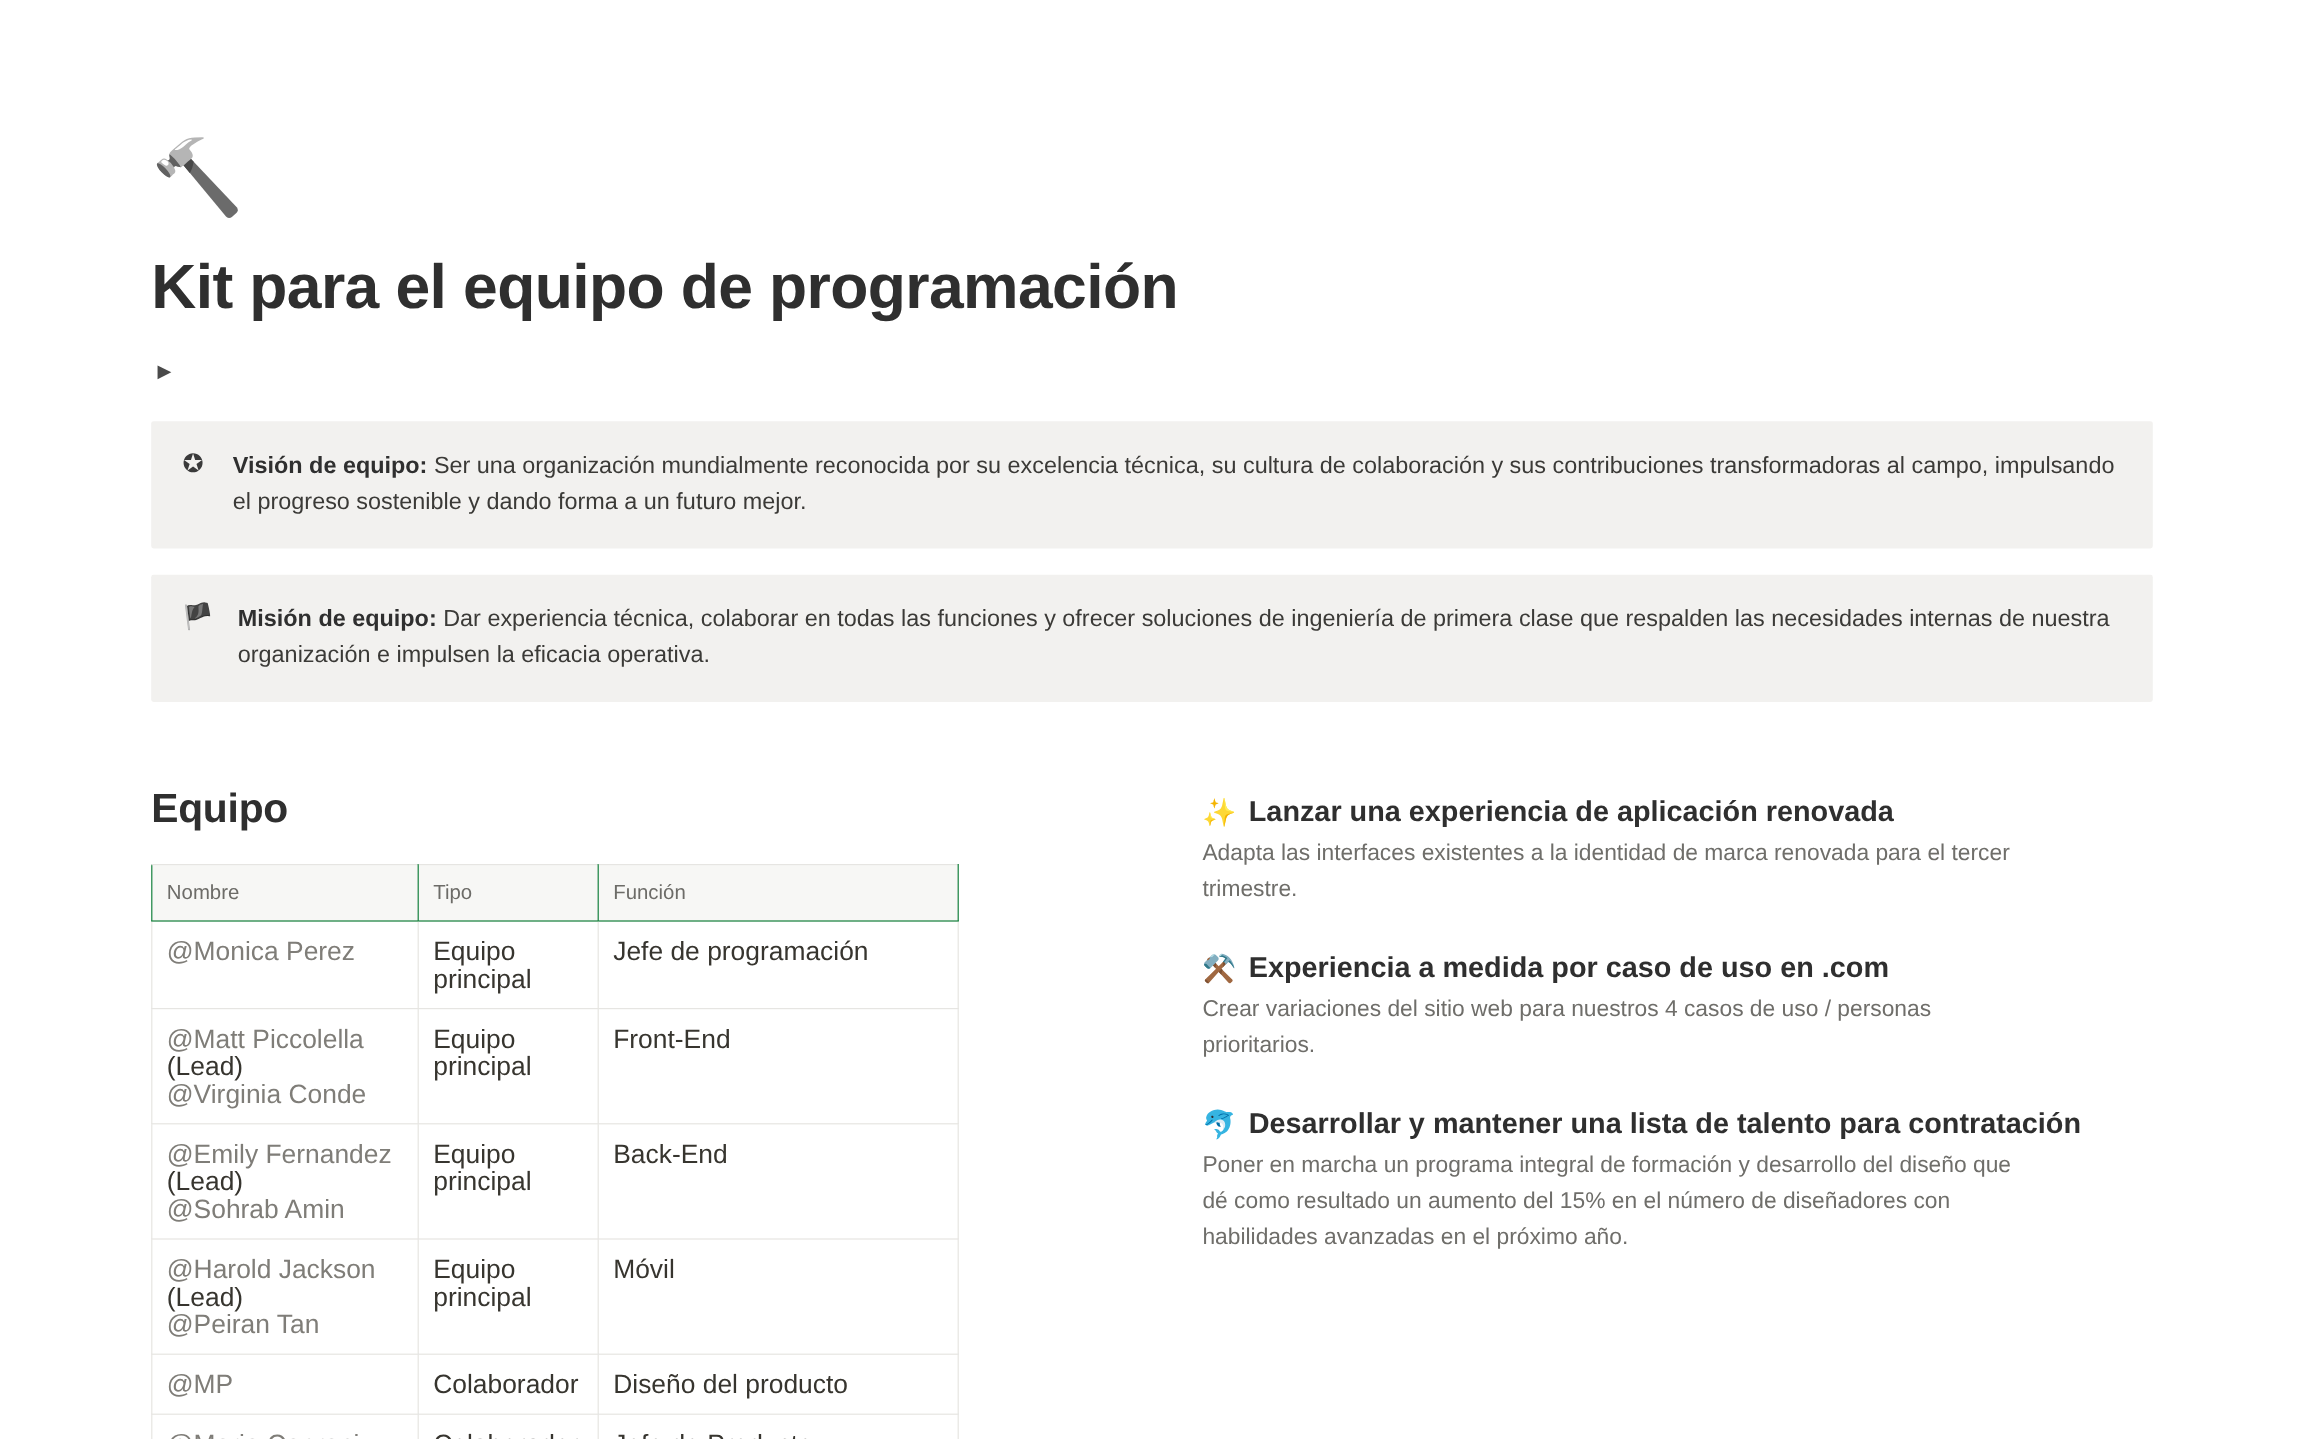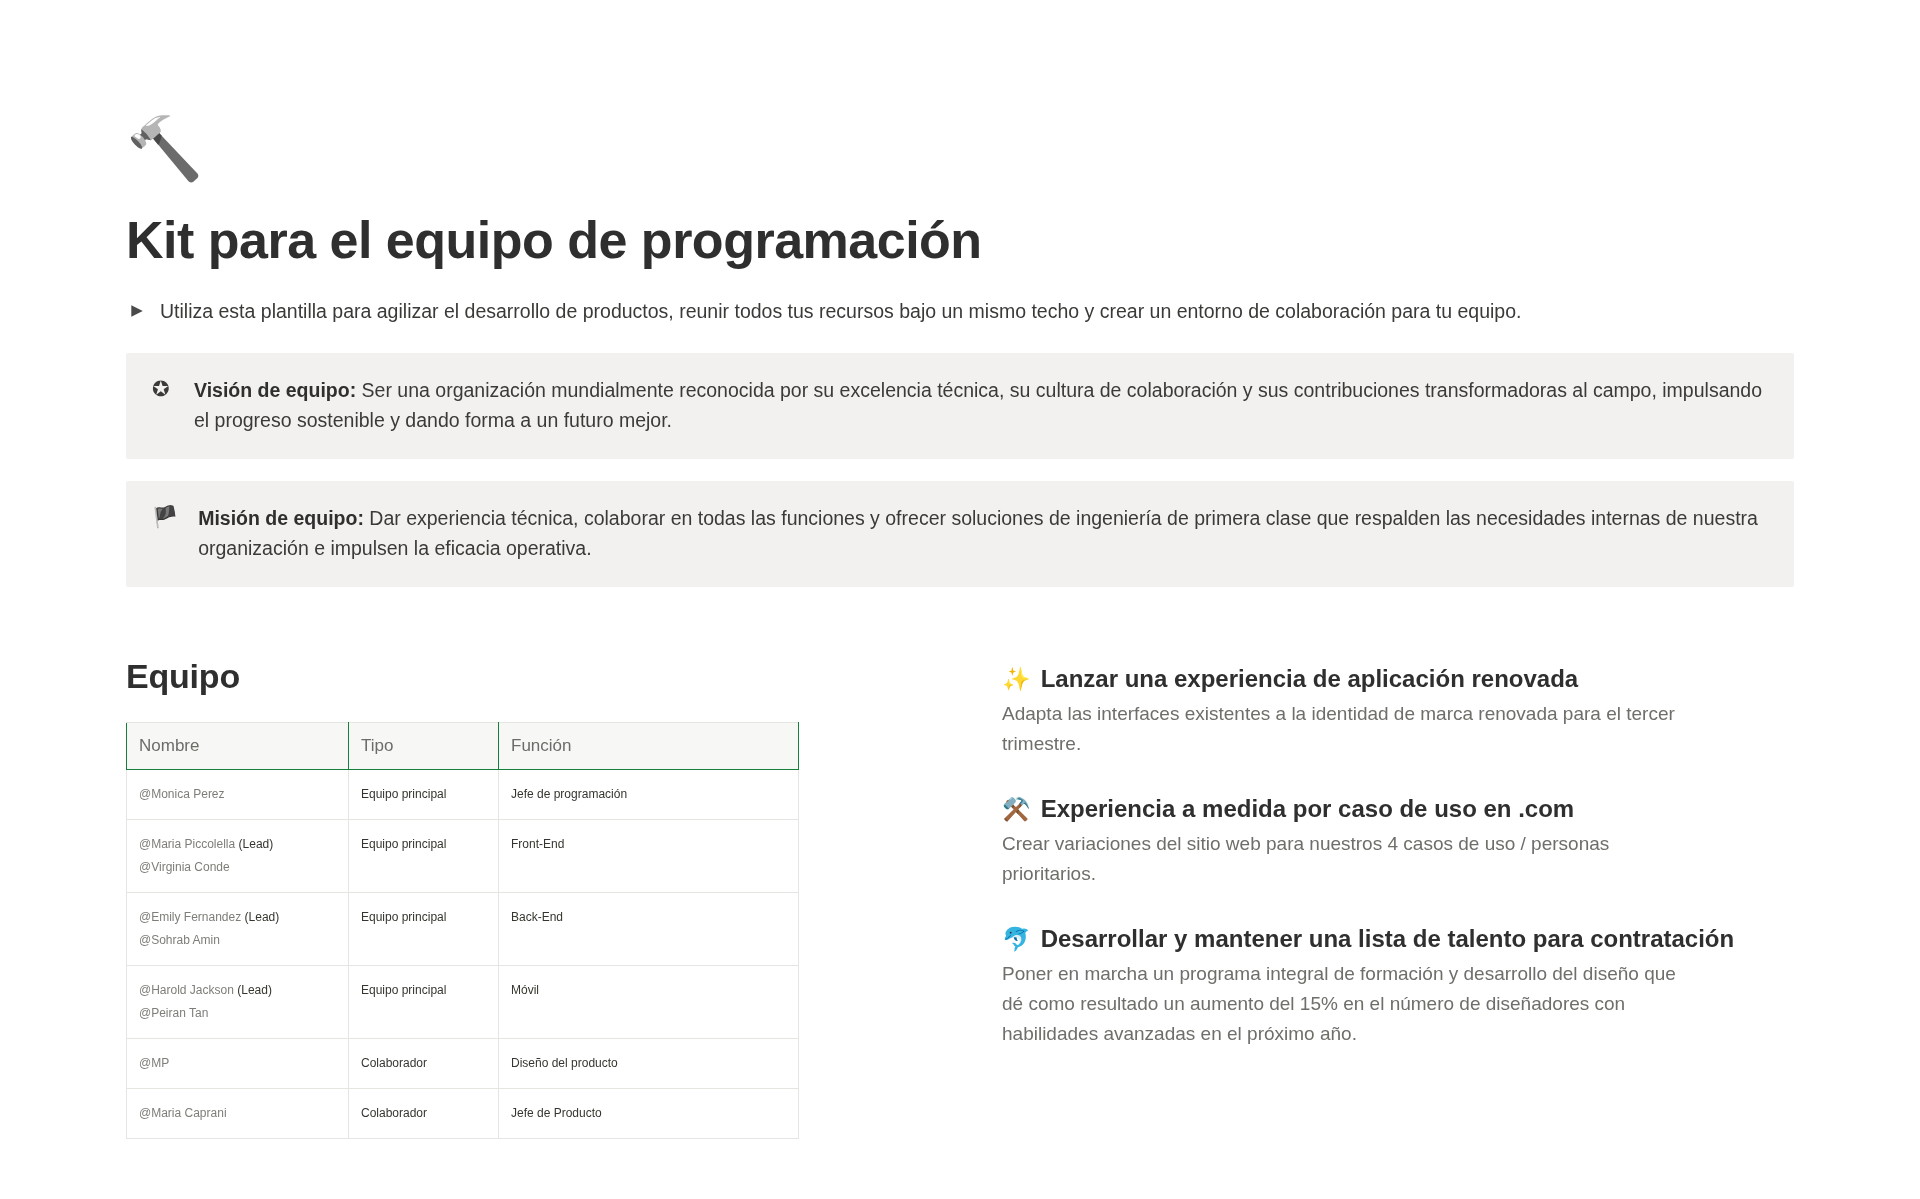"Utiliza esta plantilla para agilizar" span.toggle-text { html: <span>Utiliza esta plantilla para agilizar el desarrollo de productos, reunir todos tus recursos bajo un mismo techo y crear un entorno de colaboración para tu equipo.</span> -> none }
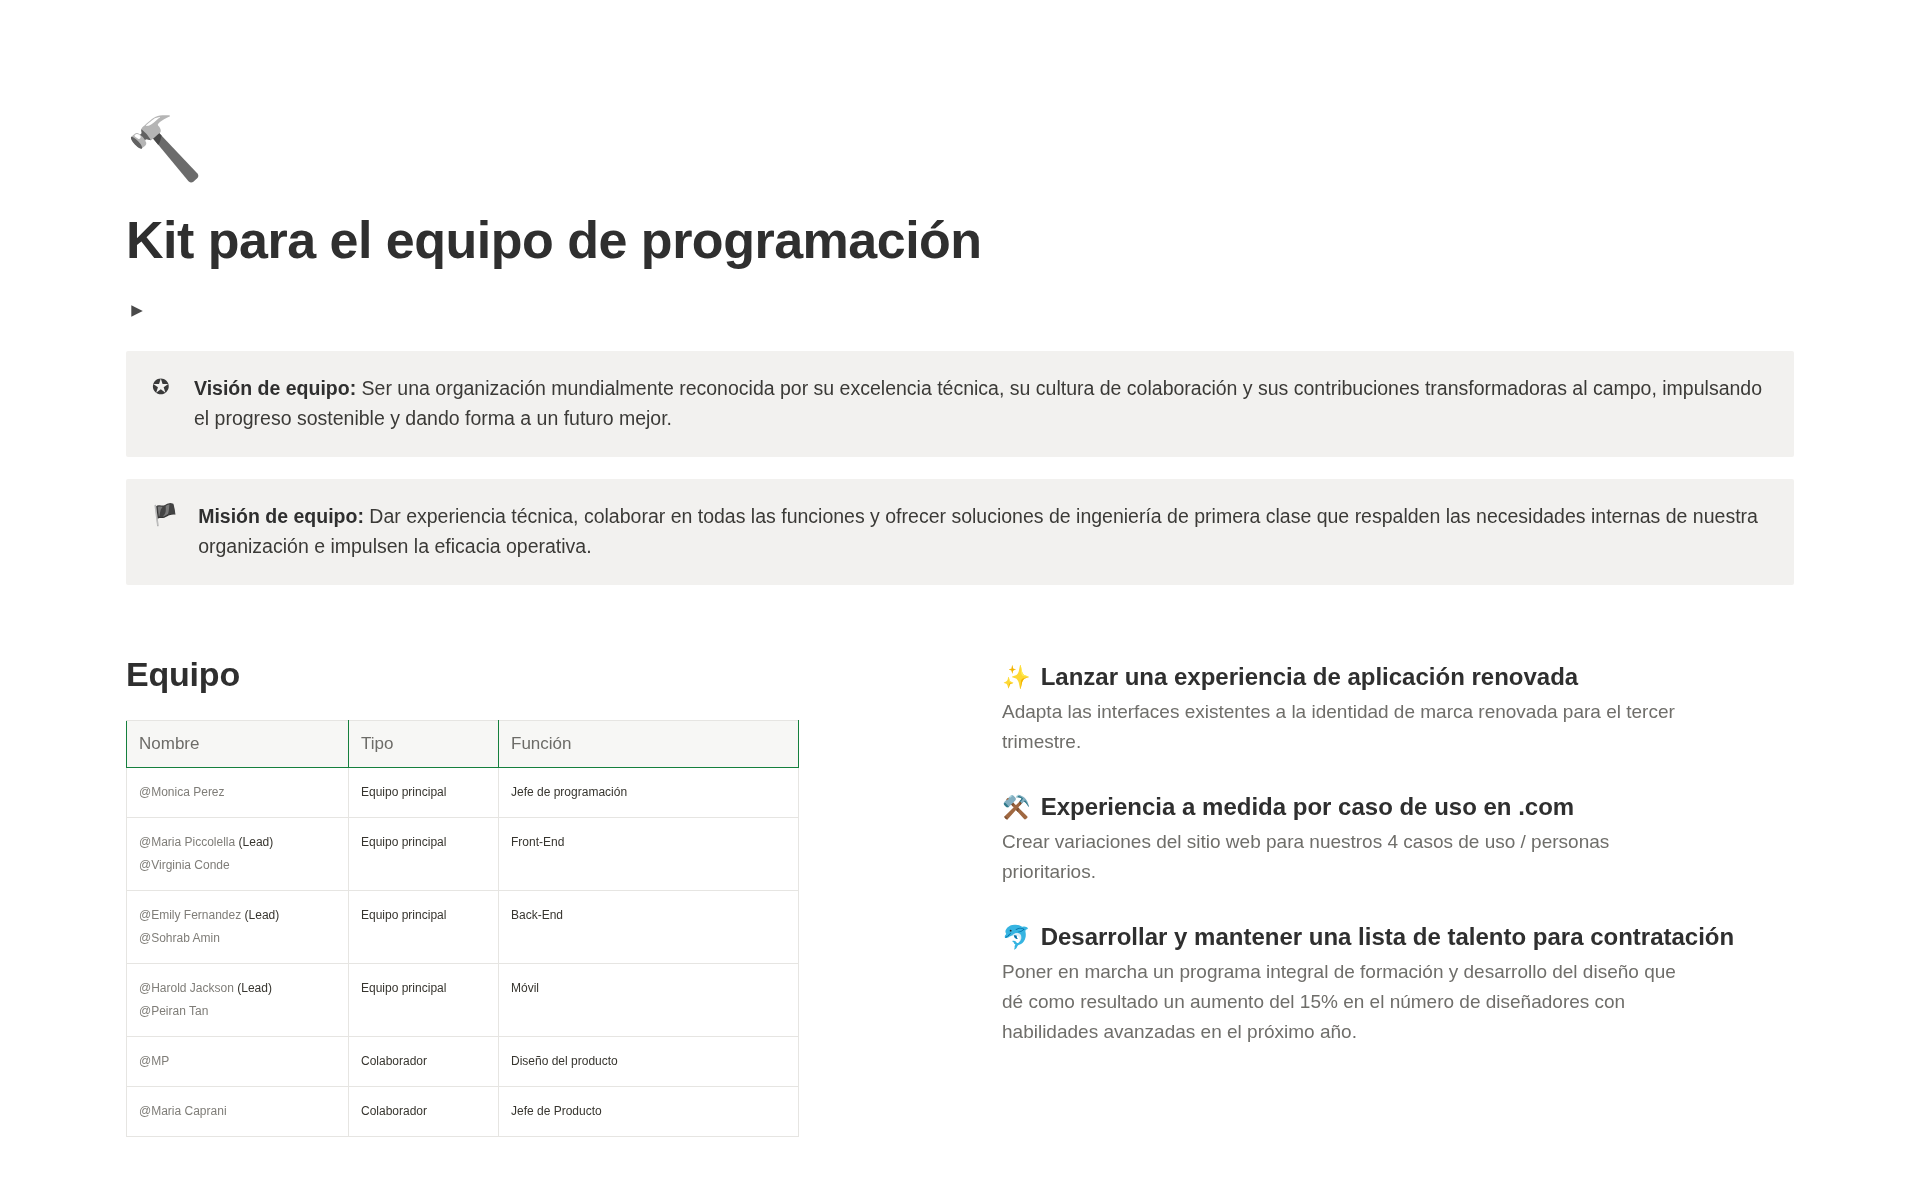"@Monica Perez" table.team td { font-size: 12px -> 22px }
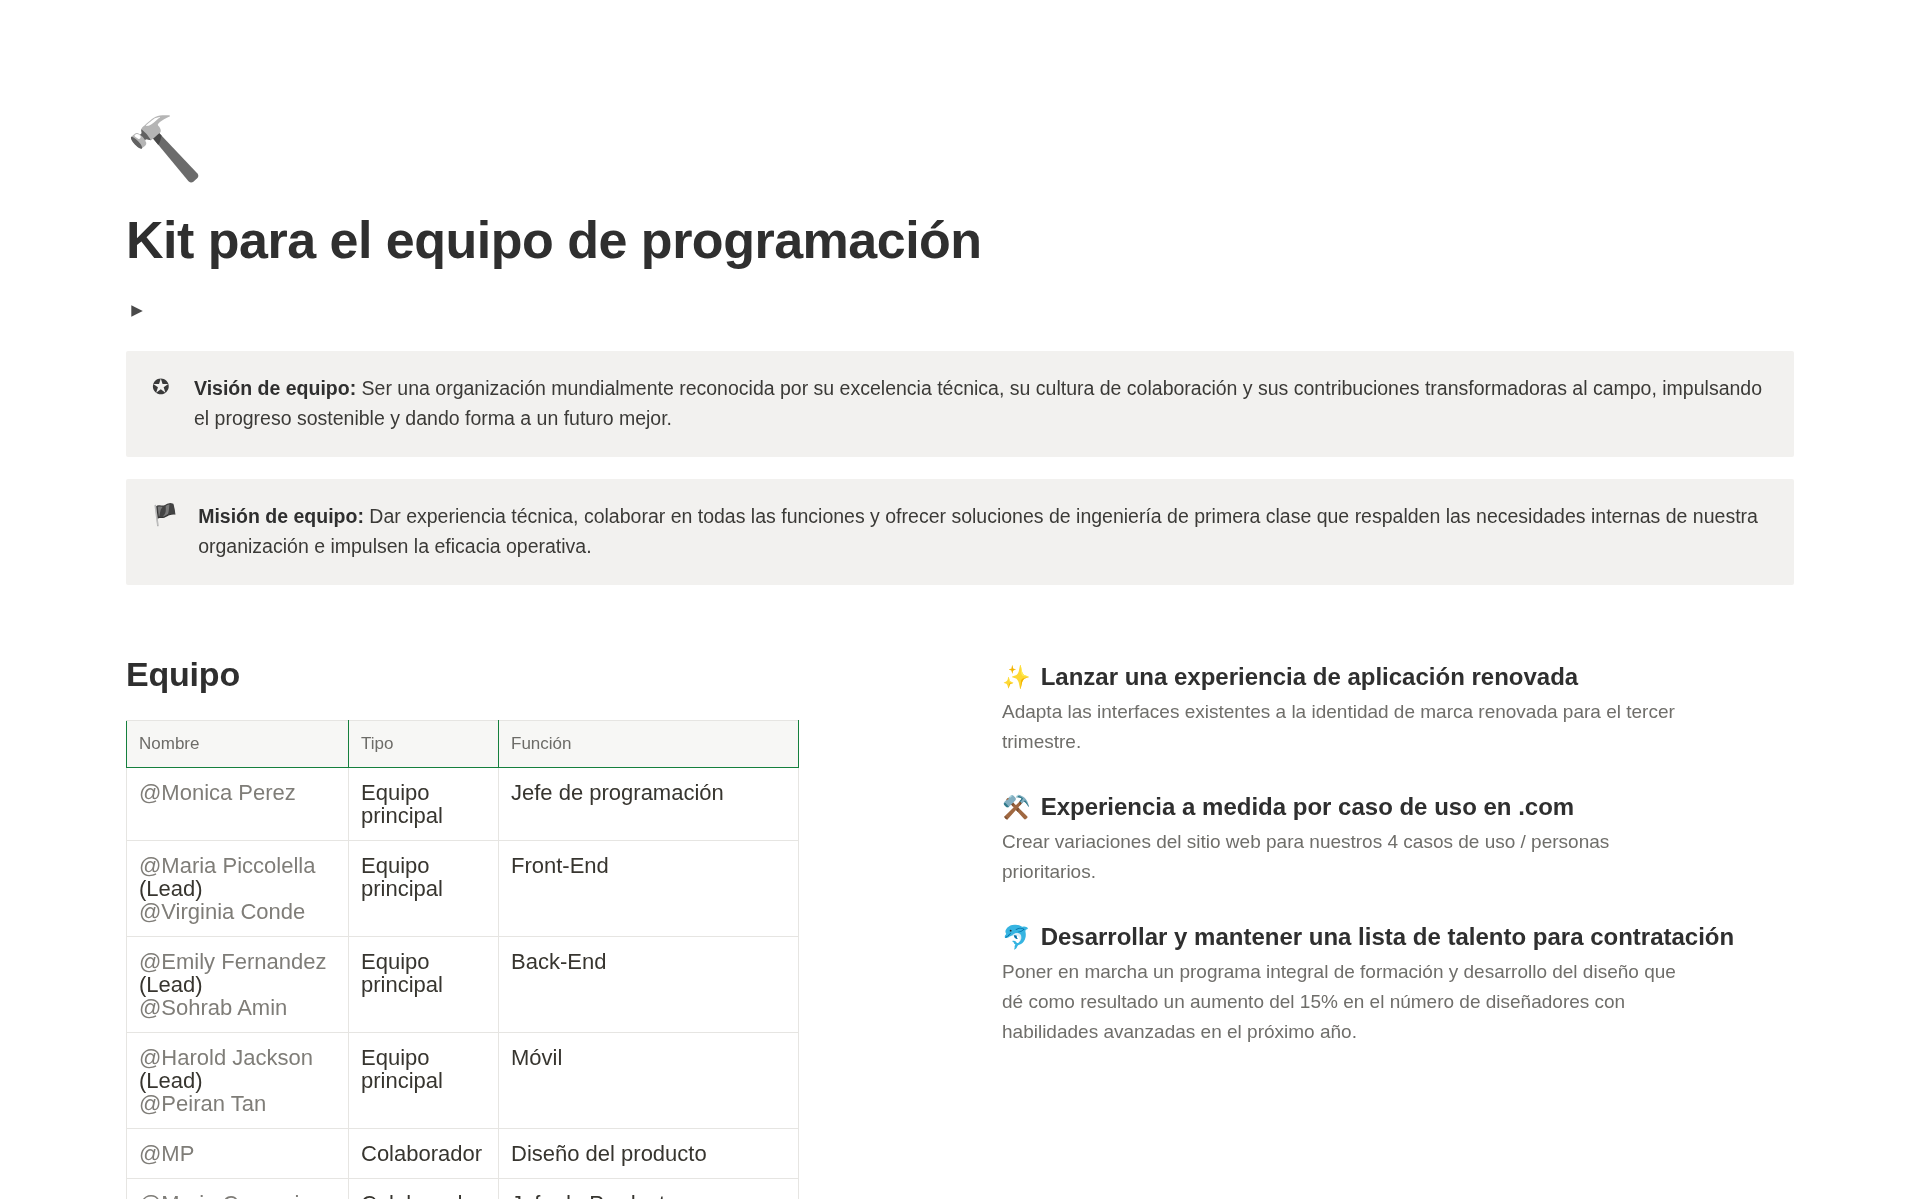"@Maria Piccolella" span.mention { text: @Maria -> @Matt }
